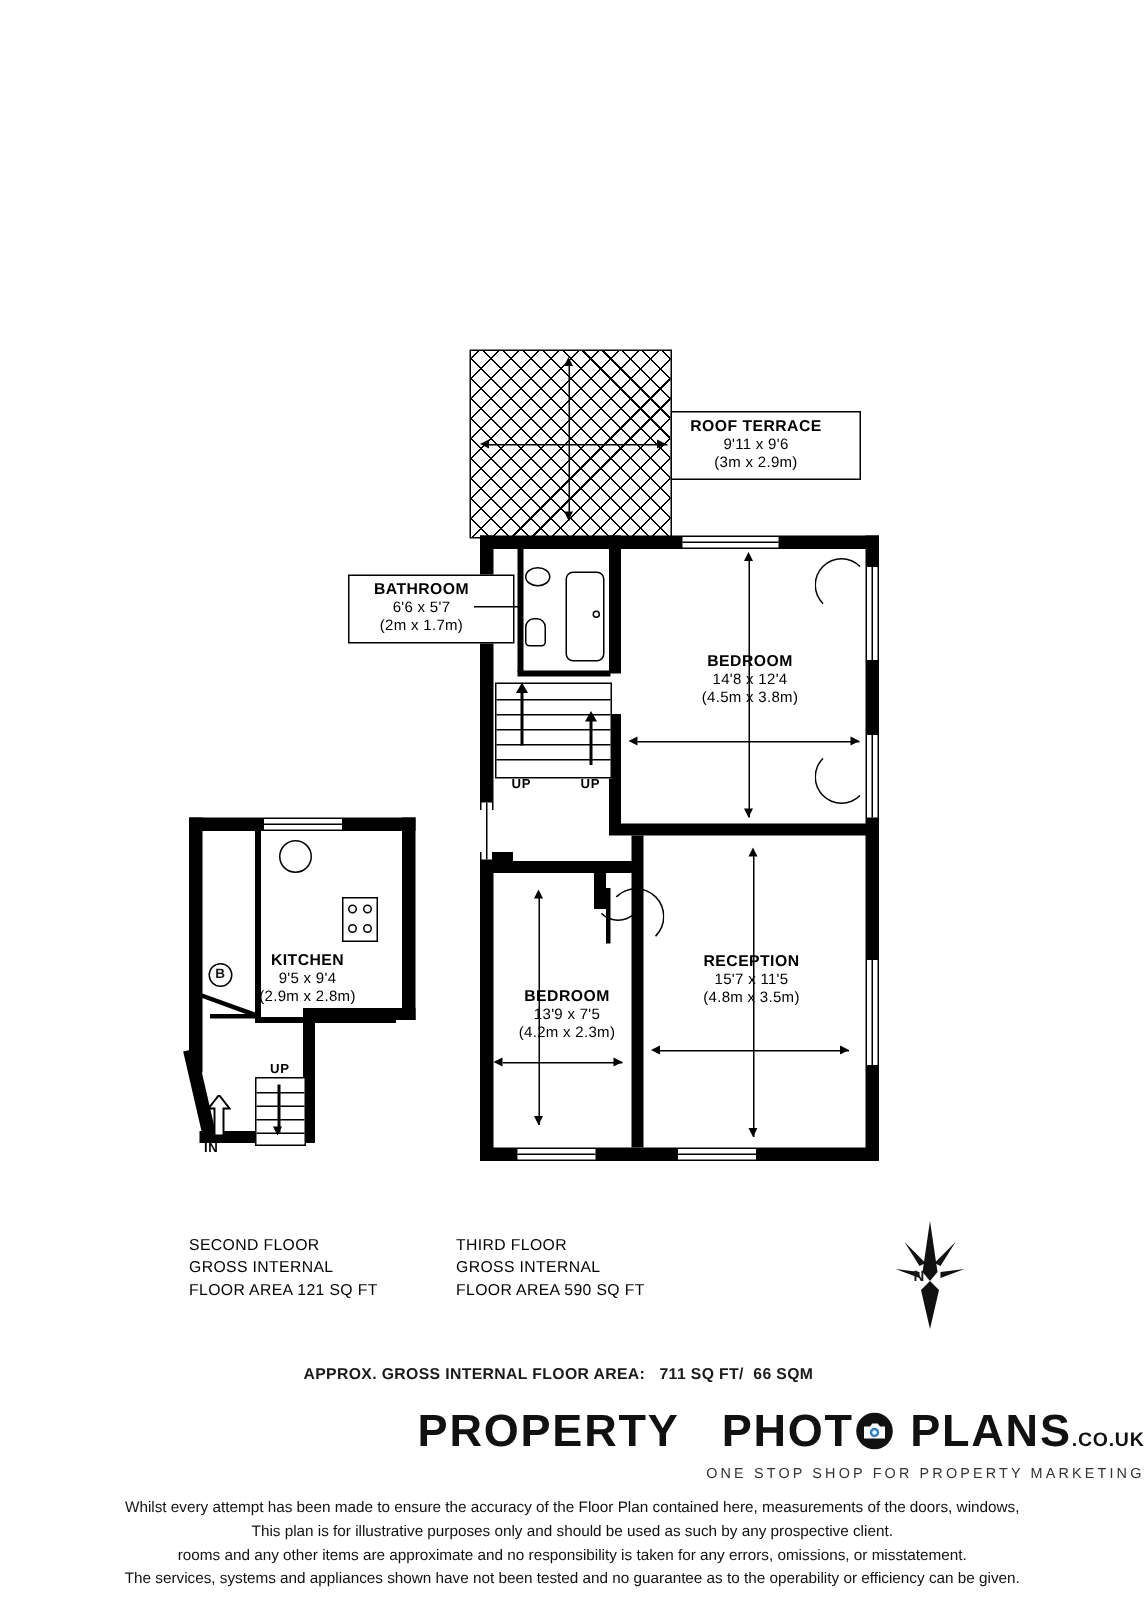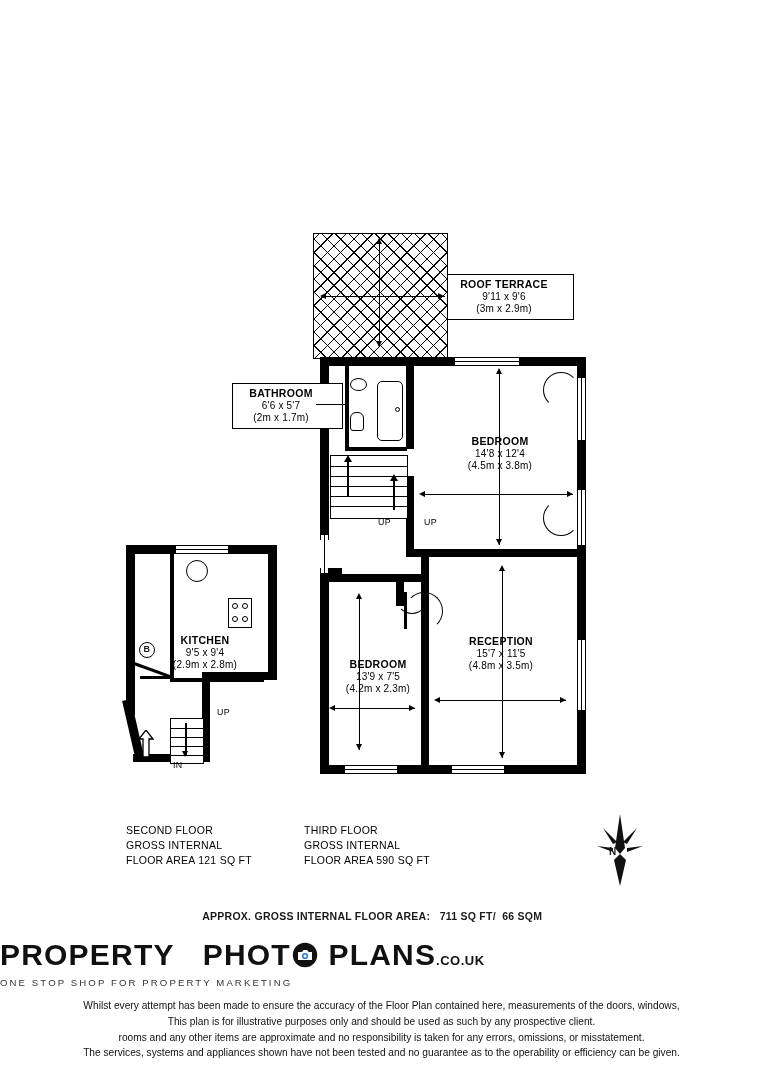"UP" .uptext { font-weight: normal -> bold; margin-left: 37px -> none }
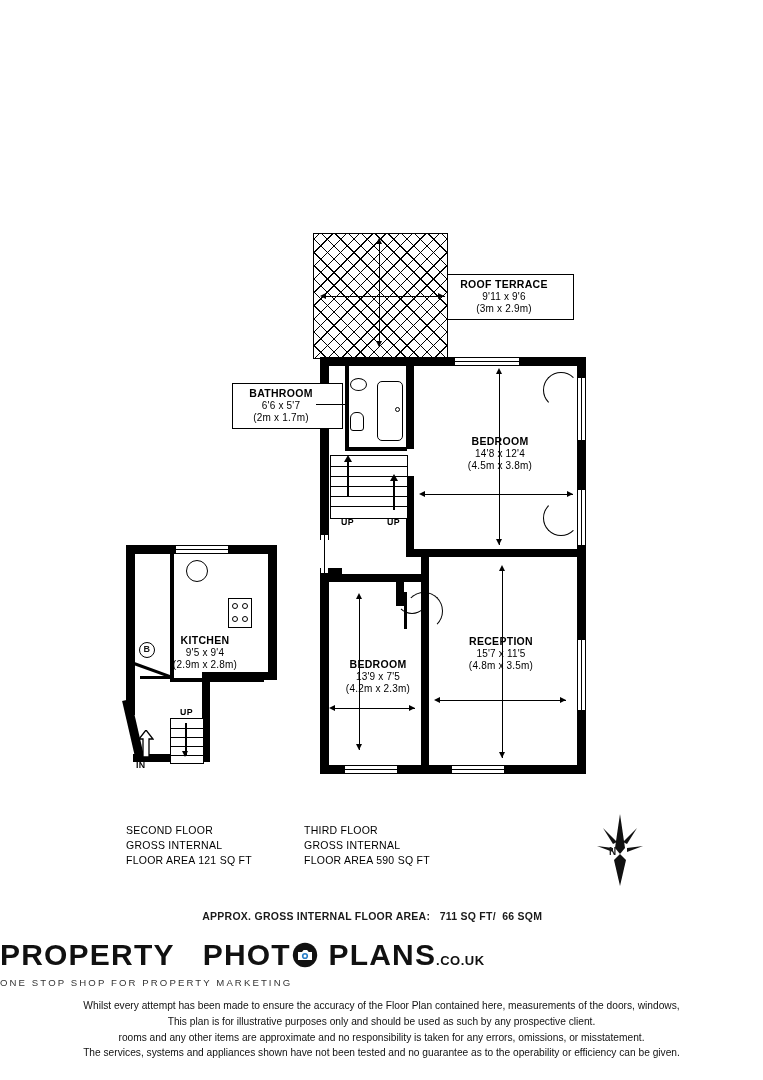"PROPERTY PHOT PLANS.CO.UK" .brand { text-align: left -> right }
